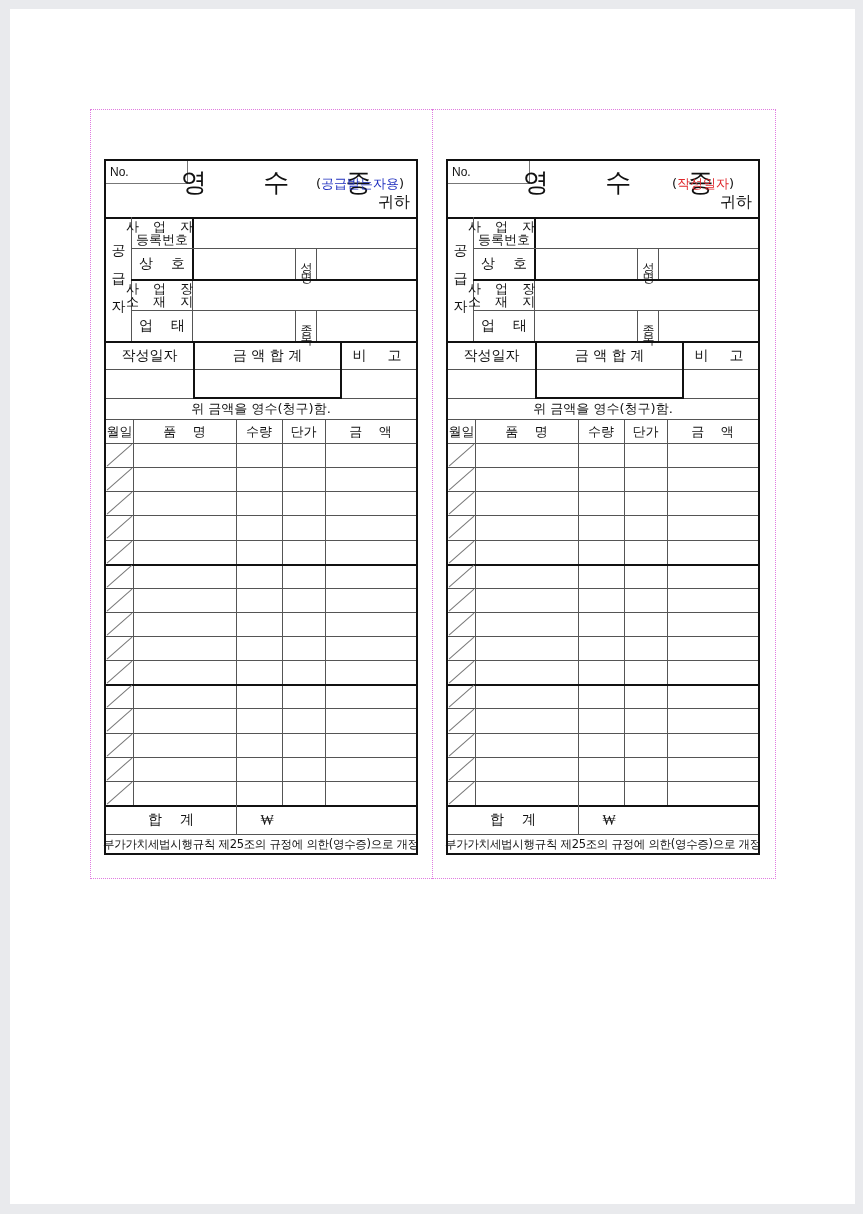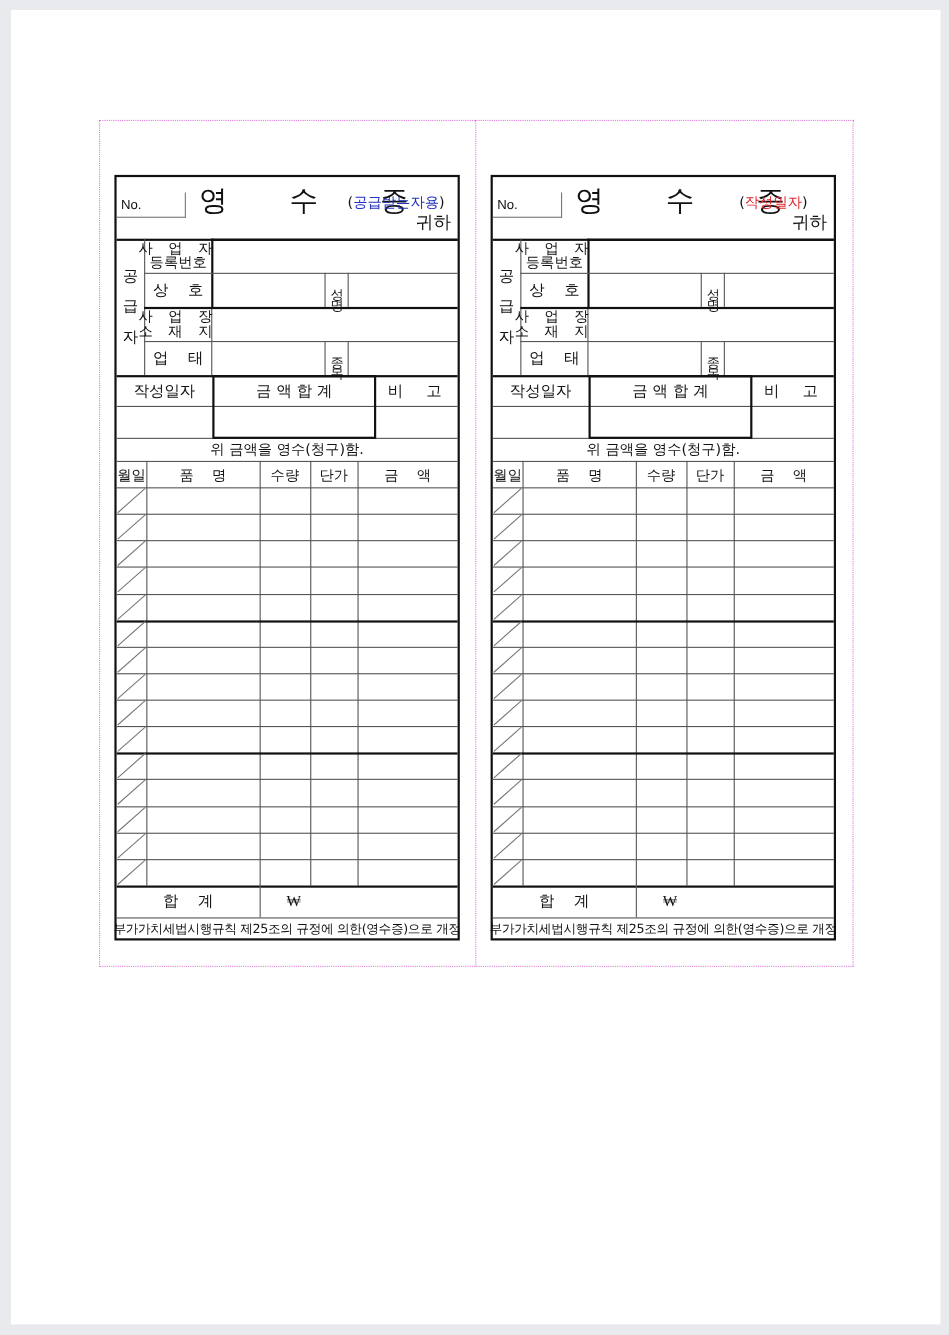"No." .no-box { top: 14px -> 0; width: 63px -> 82px }
